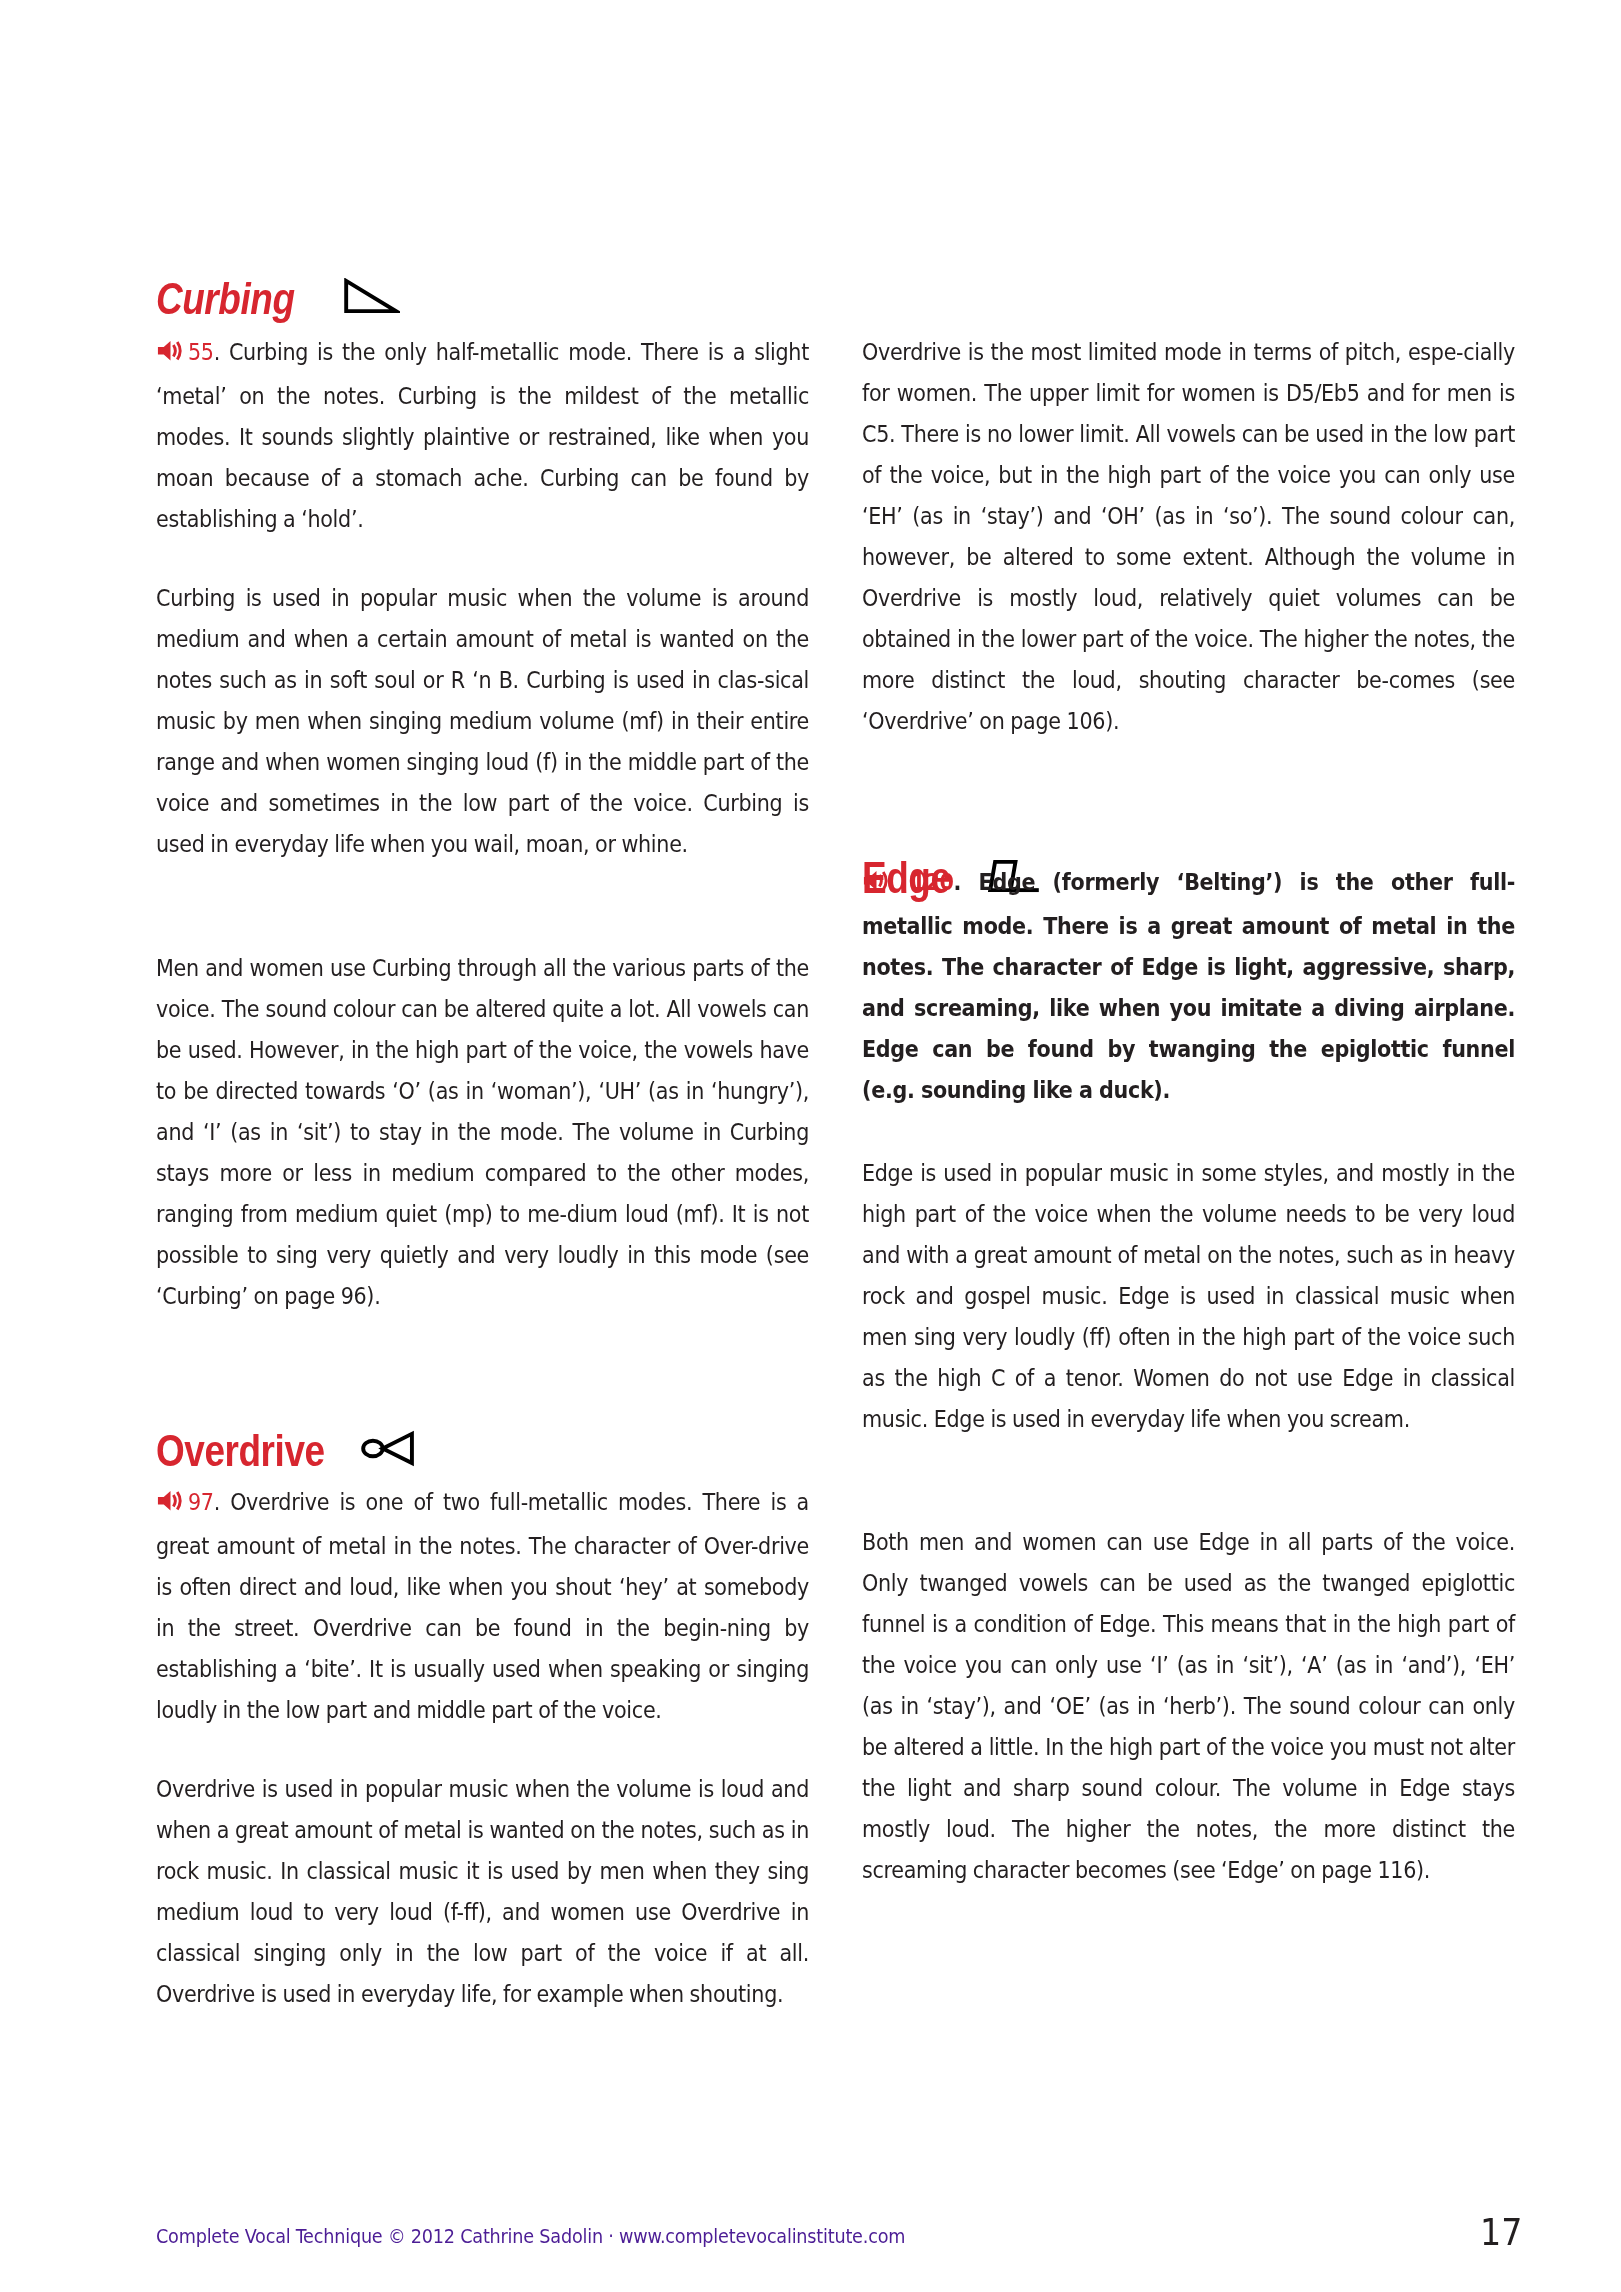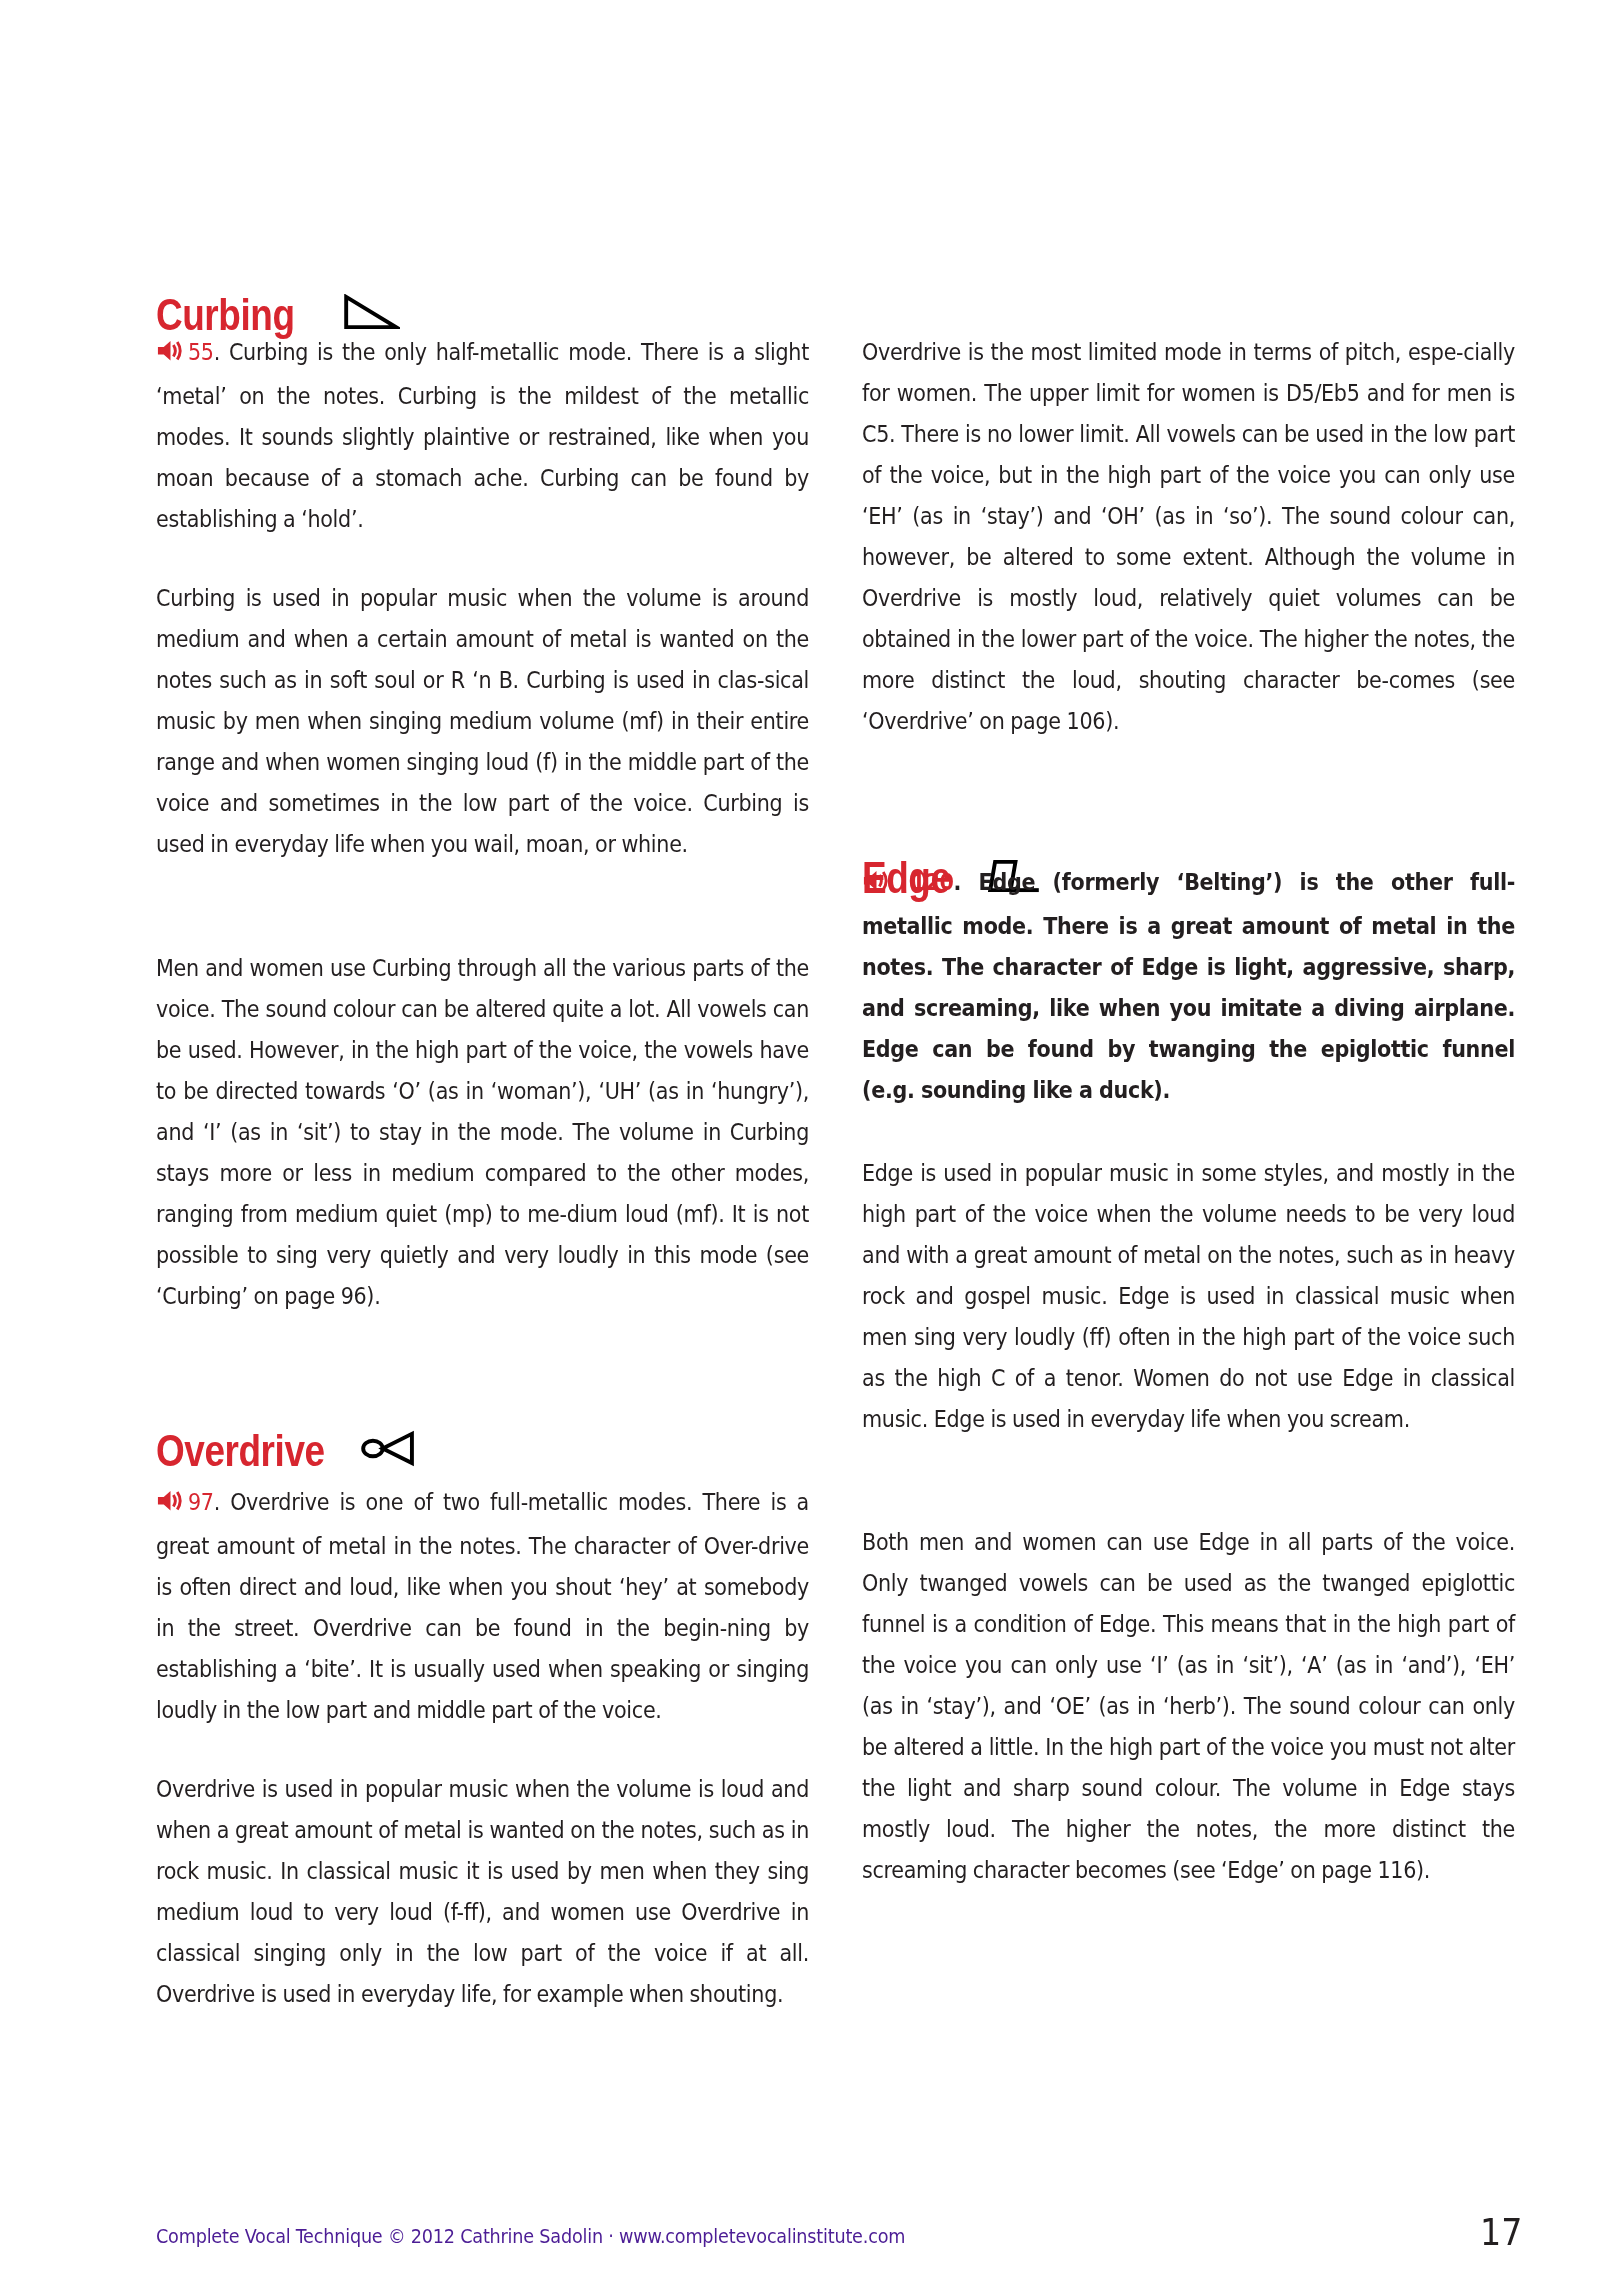"Curbing" div.heading { font-style: none -> italic; top: 290px -> 274px }
